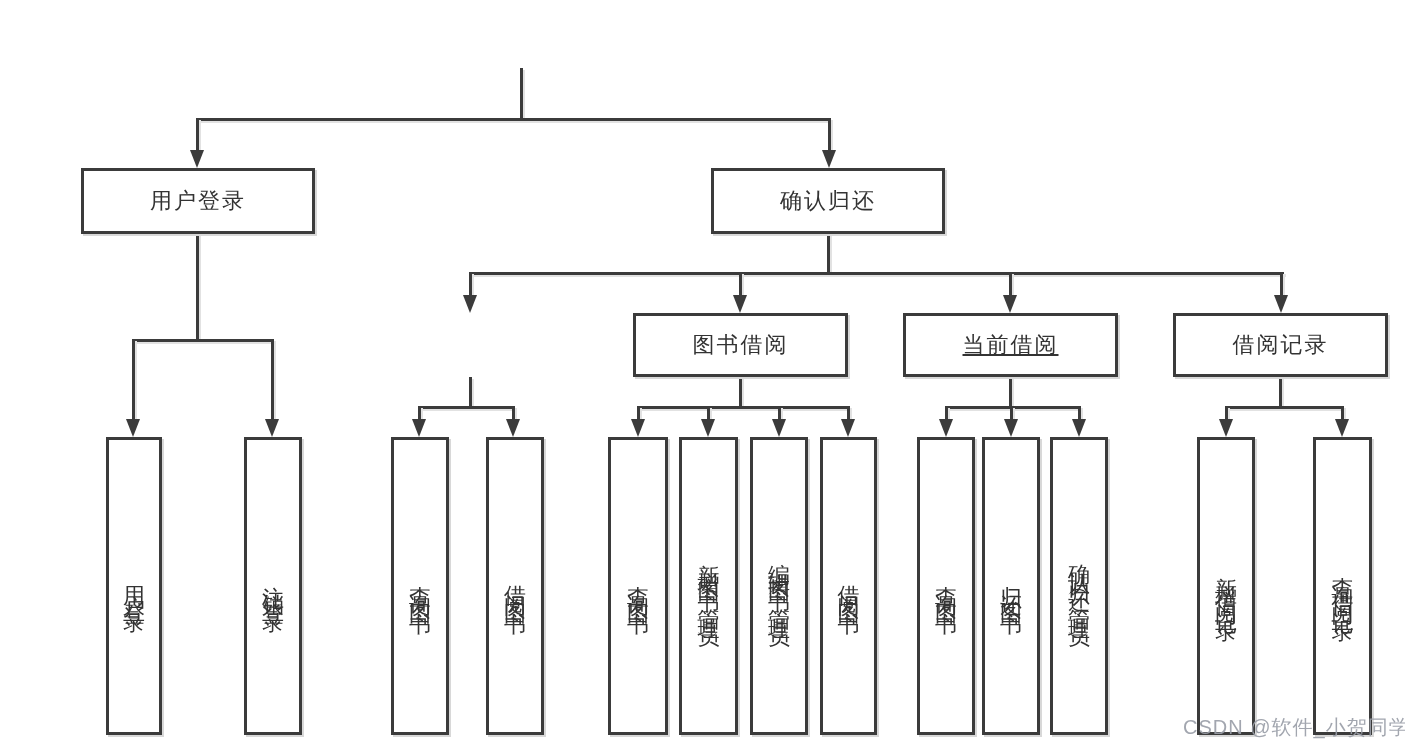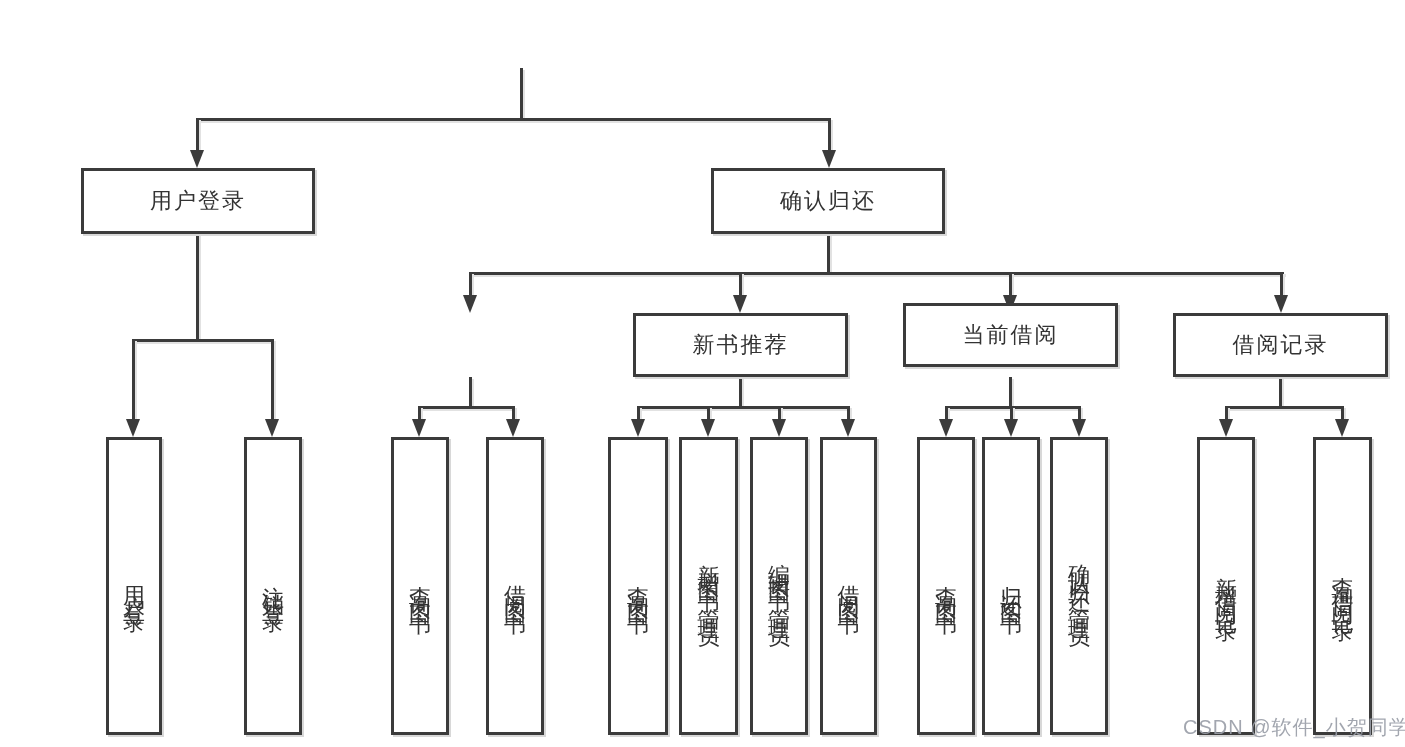"新书推荐" span { text: 新书推荐 -> 图书借阅 }
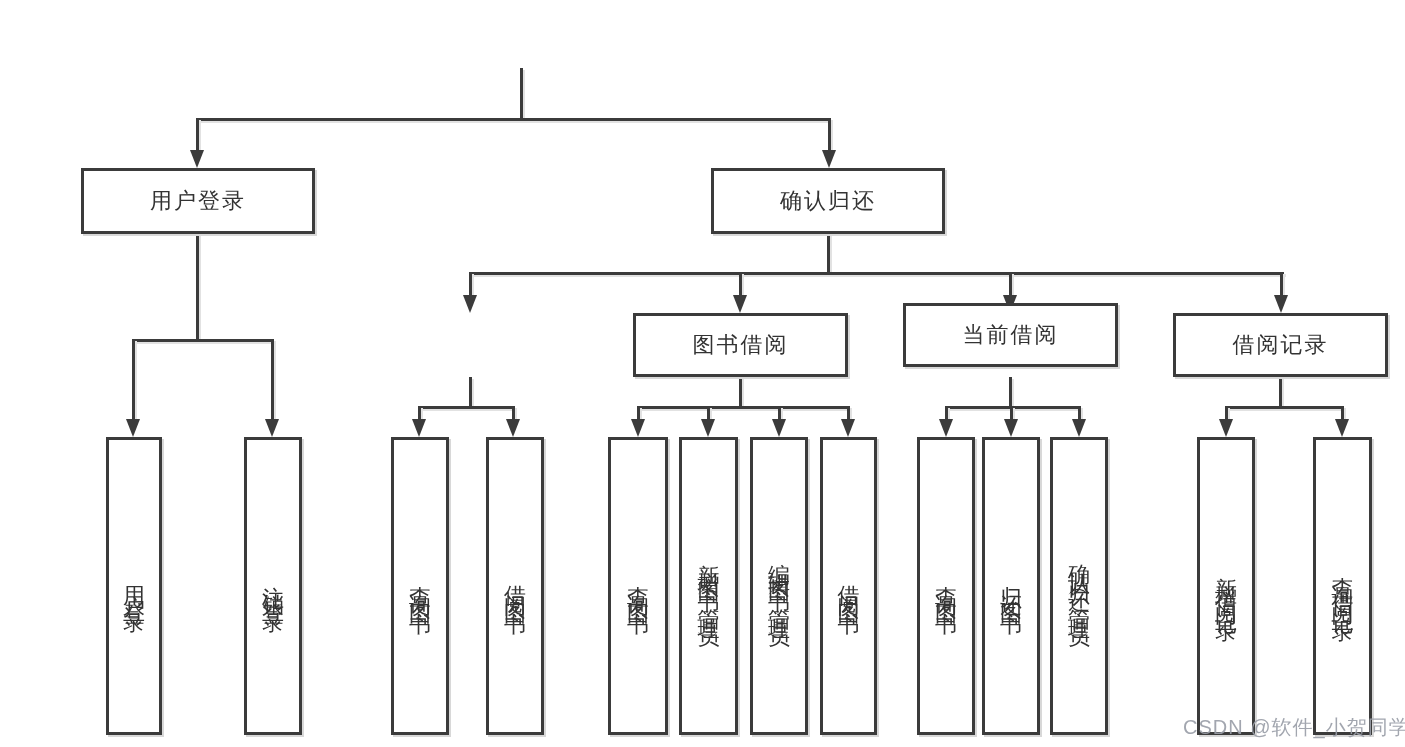"当前借阅" div.box { text-decoration: none -> underline; top: 303px -> 313px }
